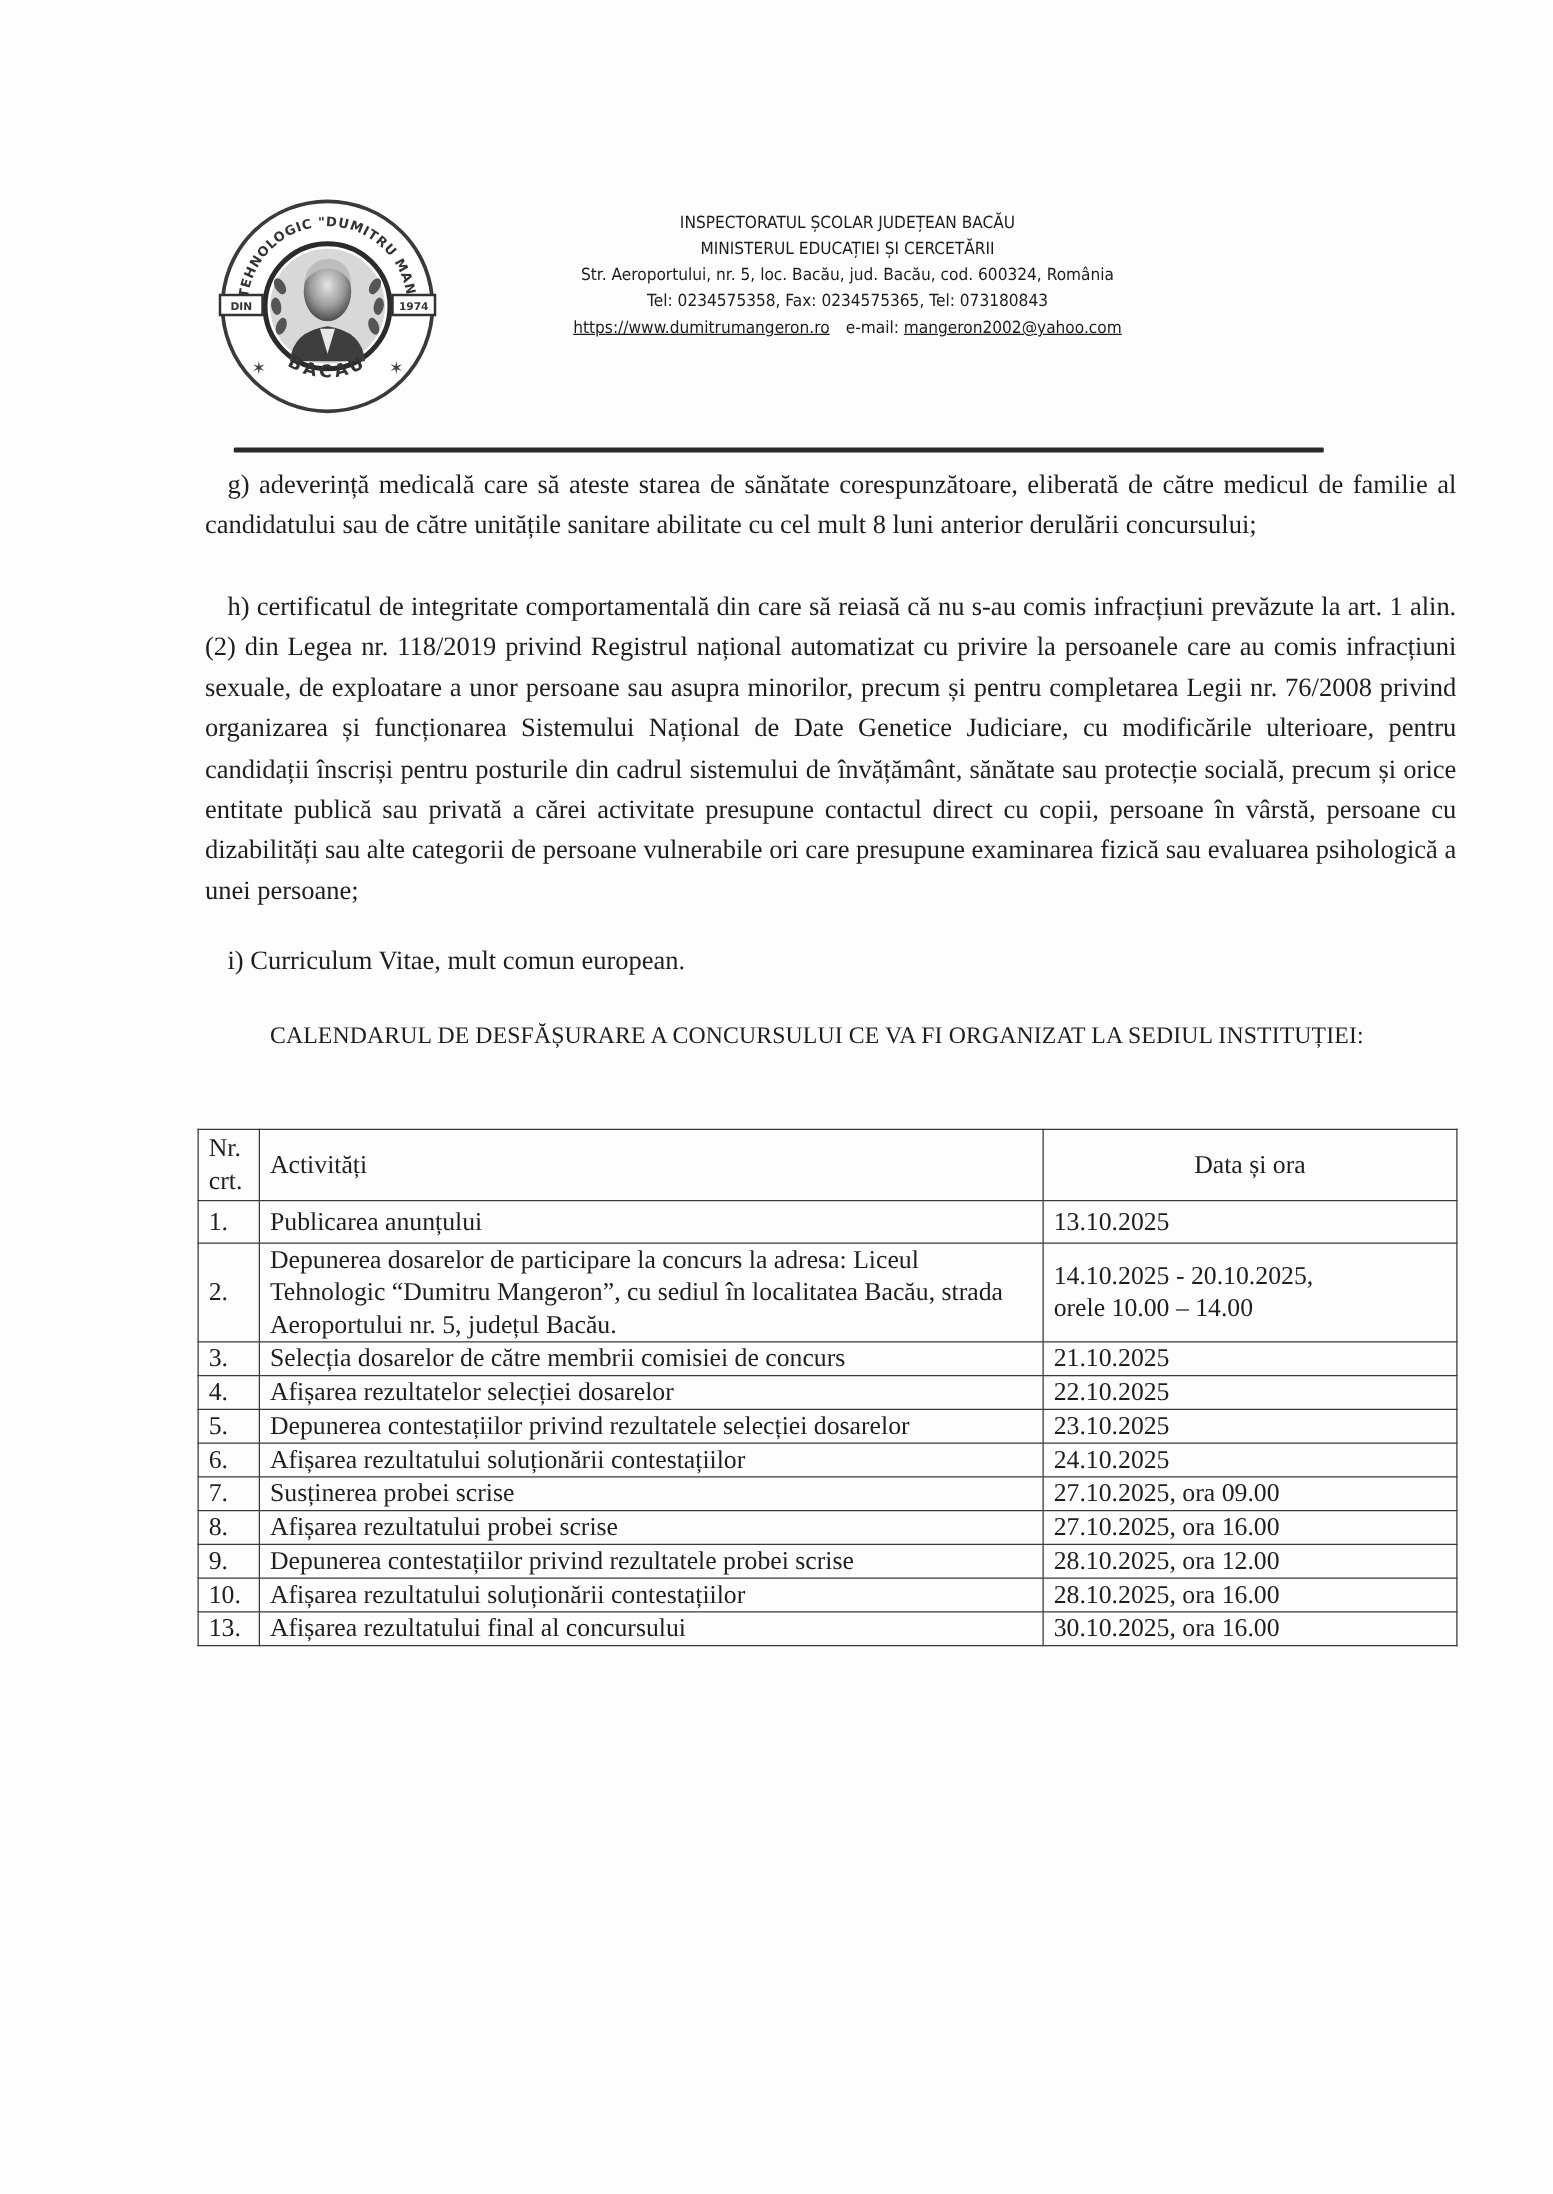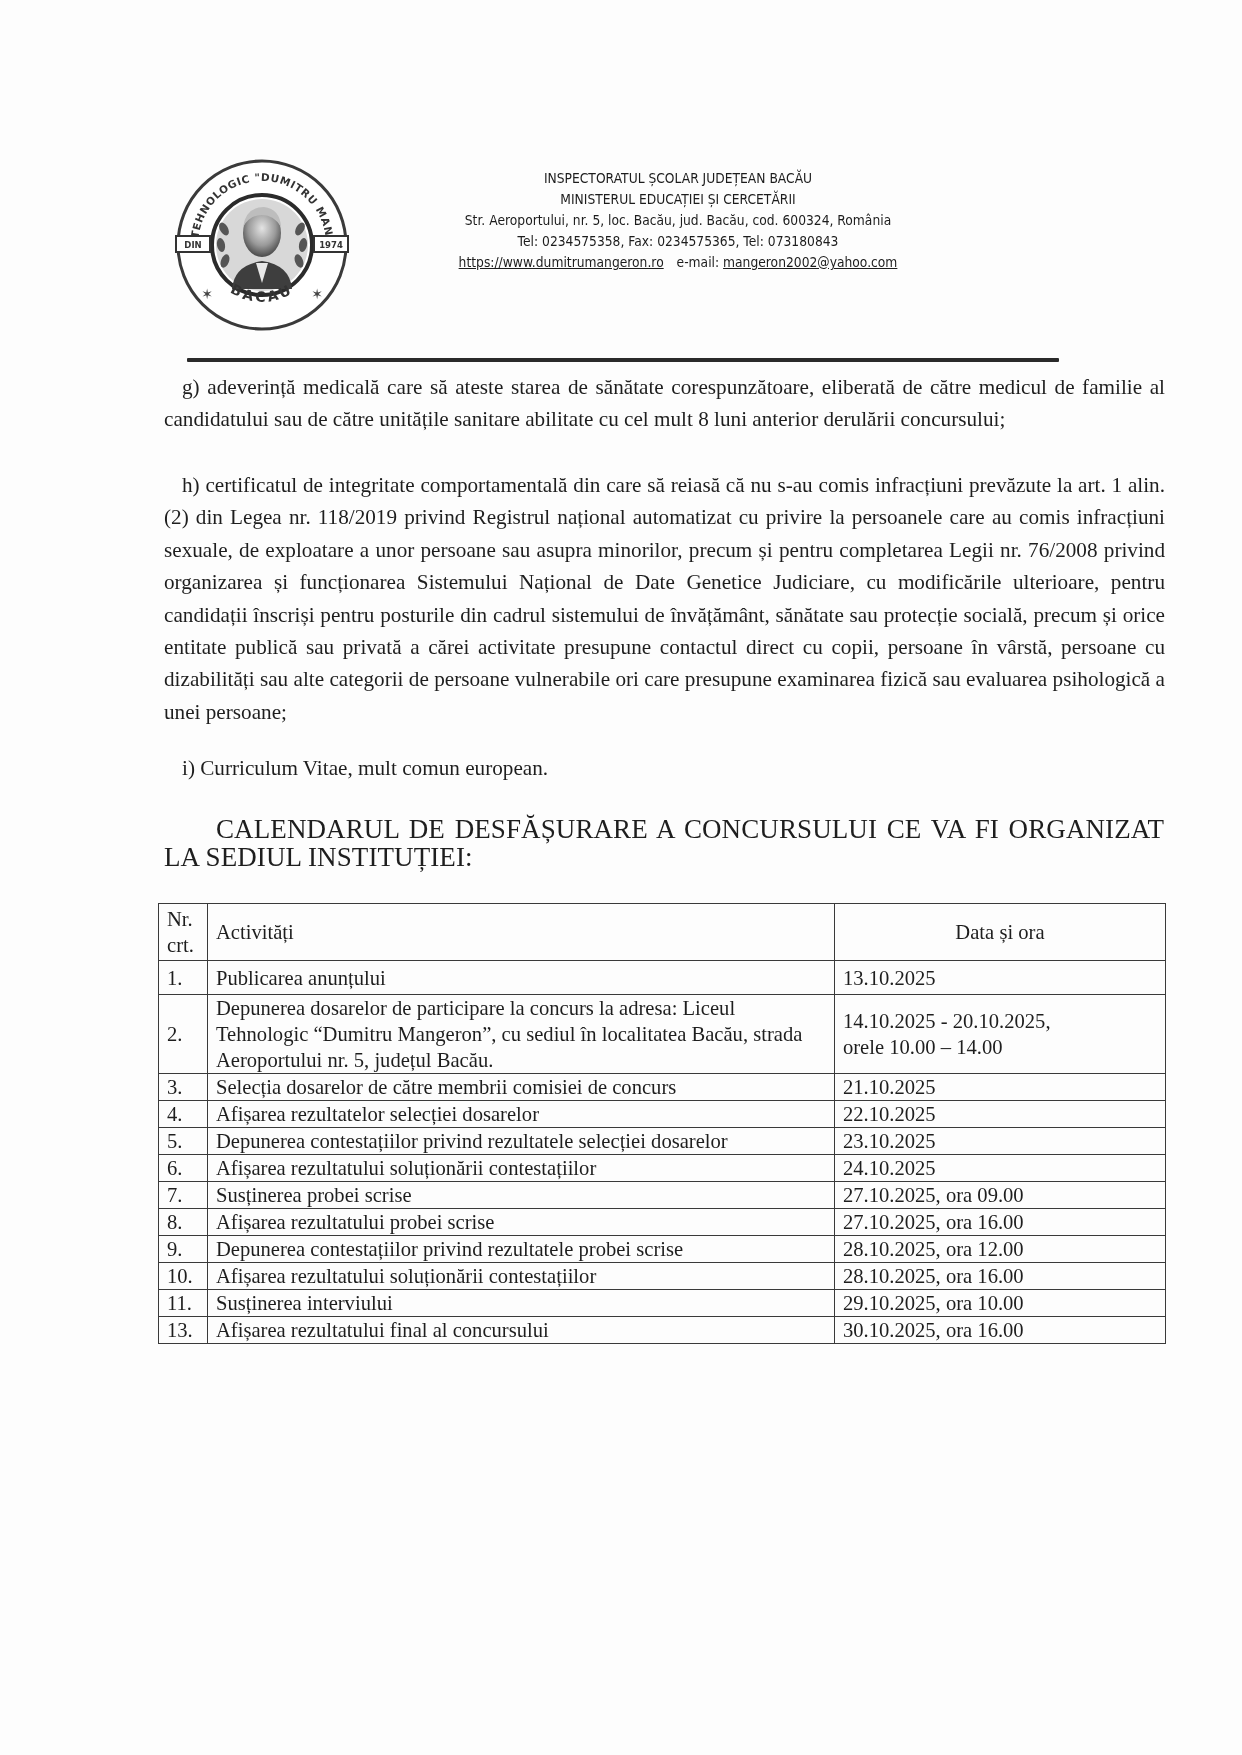"CALENDARUL DE DESFĂȘURARE A CONCURSULUI" .calendar-title { font-size: 27px -> 19px }
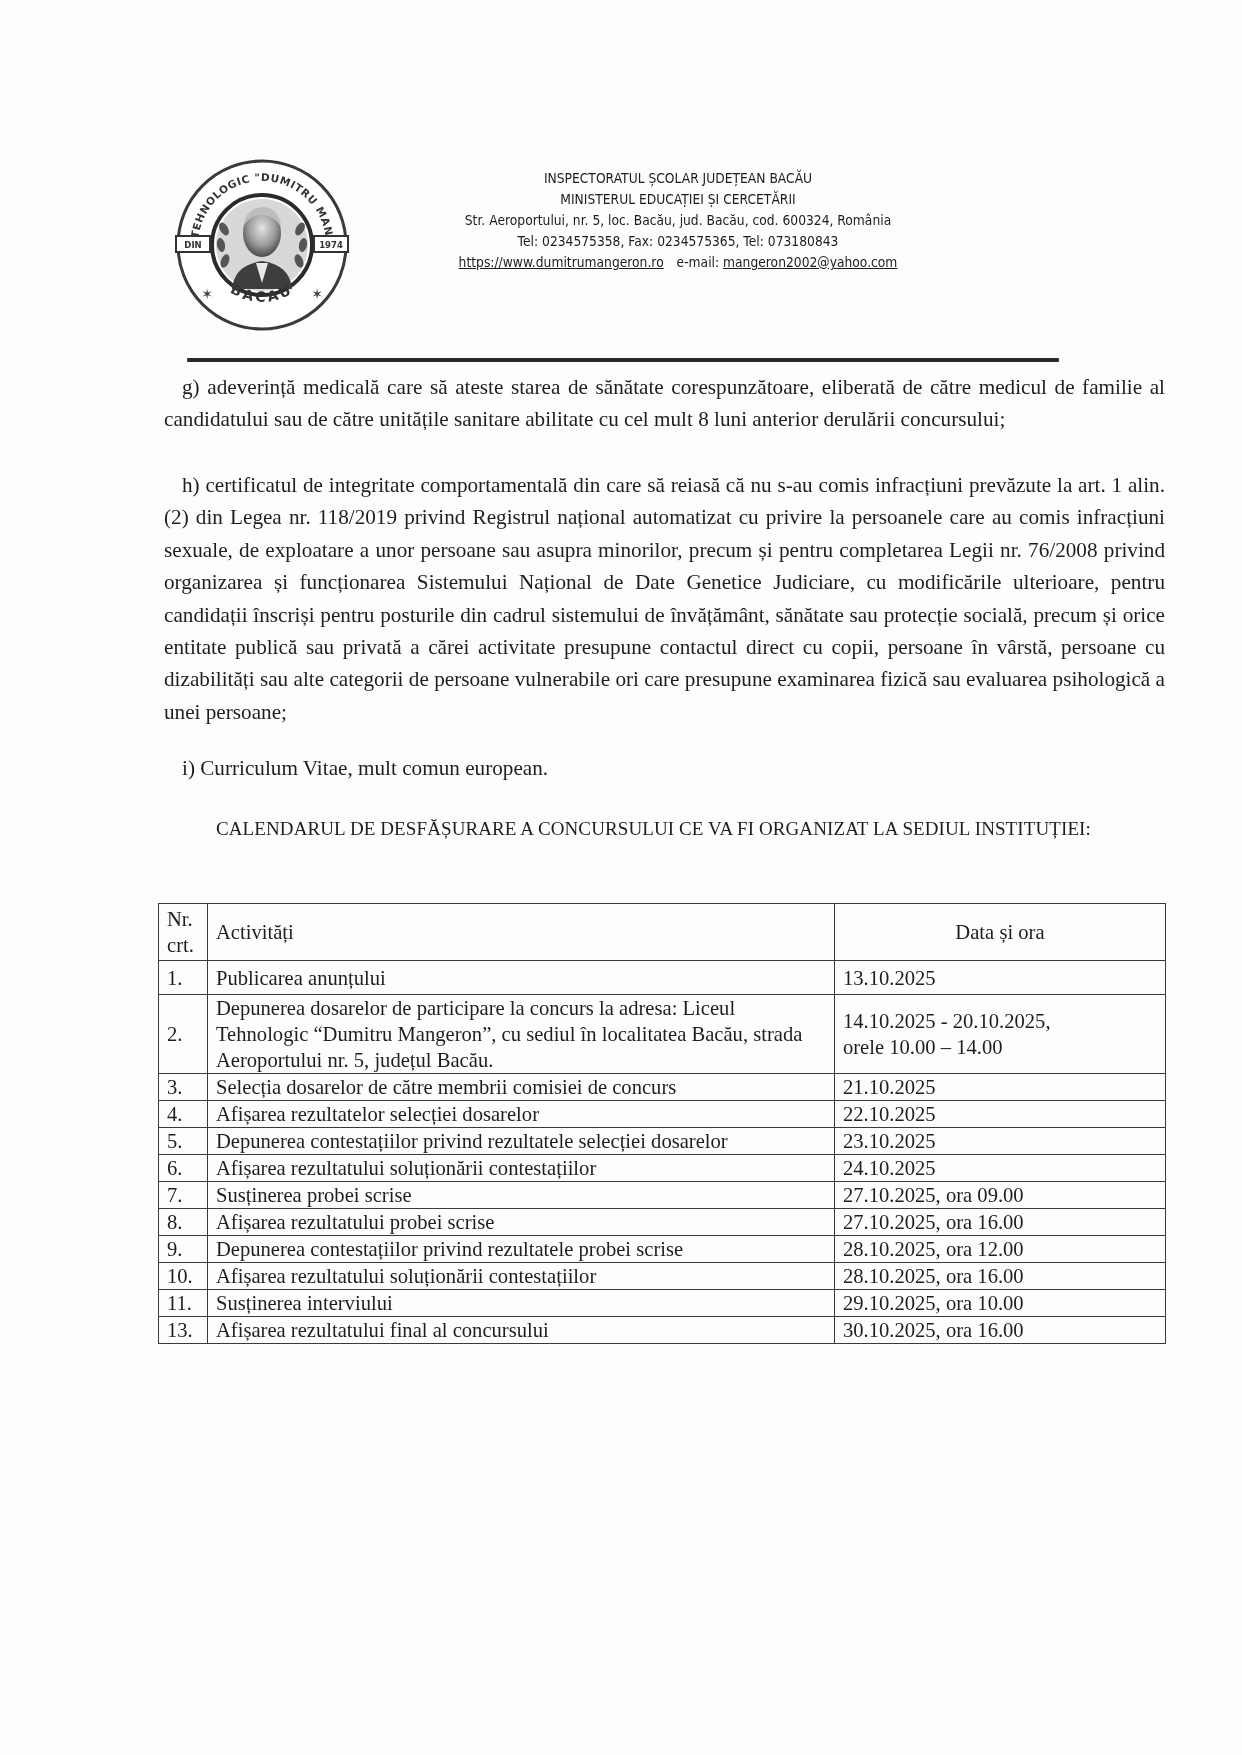"11." tr { html: <tr> <td>11.</td> <td>Susținerea interviului</td> <td>29.10.2025, ora 10.00</td> </tr> -> none }
